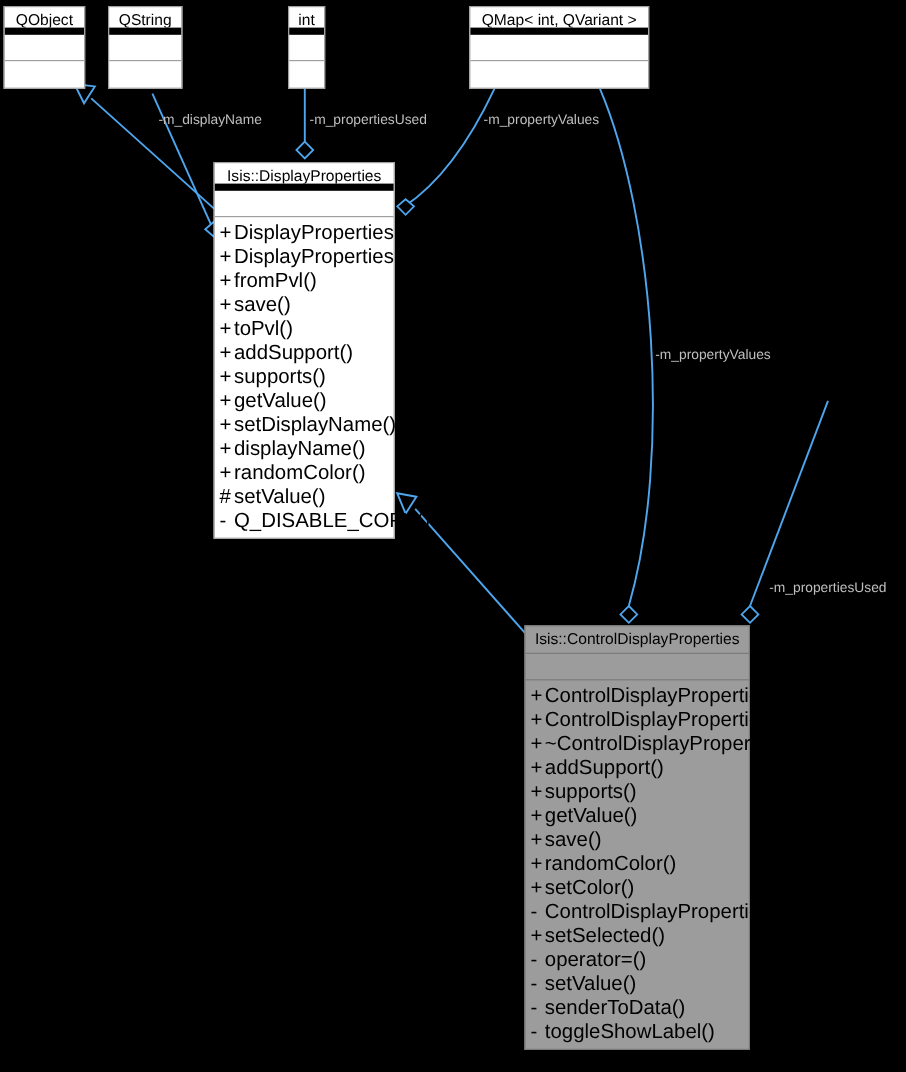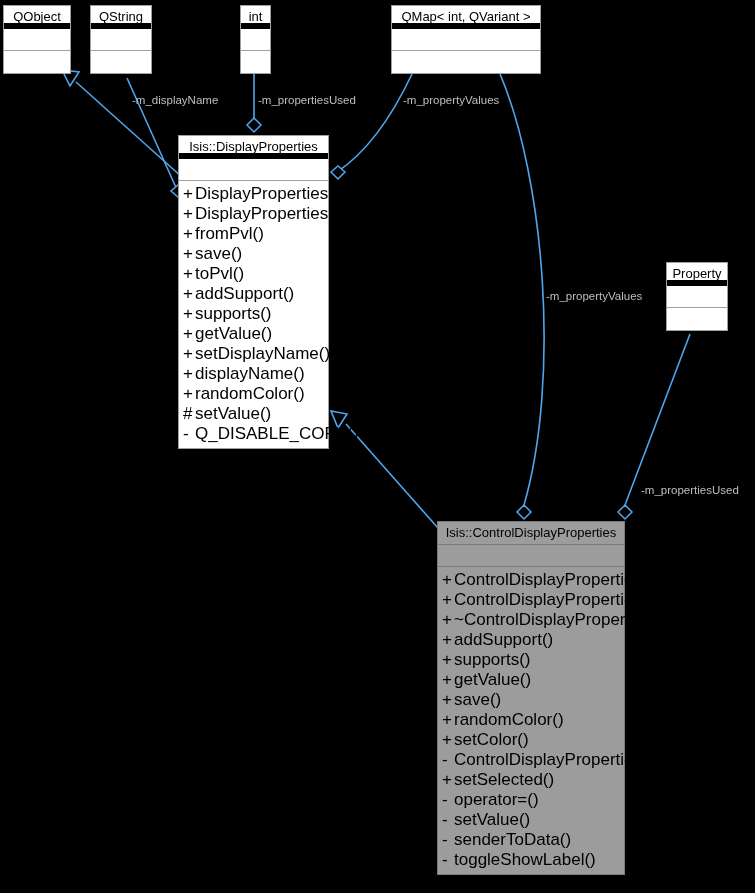"Property" div.uml-box { html: <div> <div>Property</div> <div></div> <div></div> </div> -> none }
